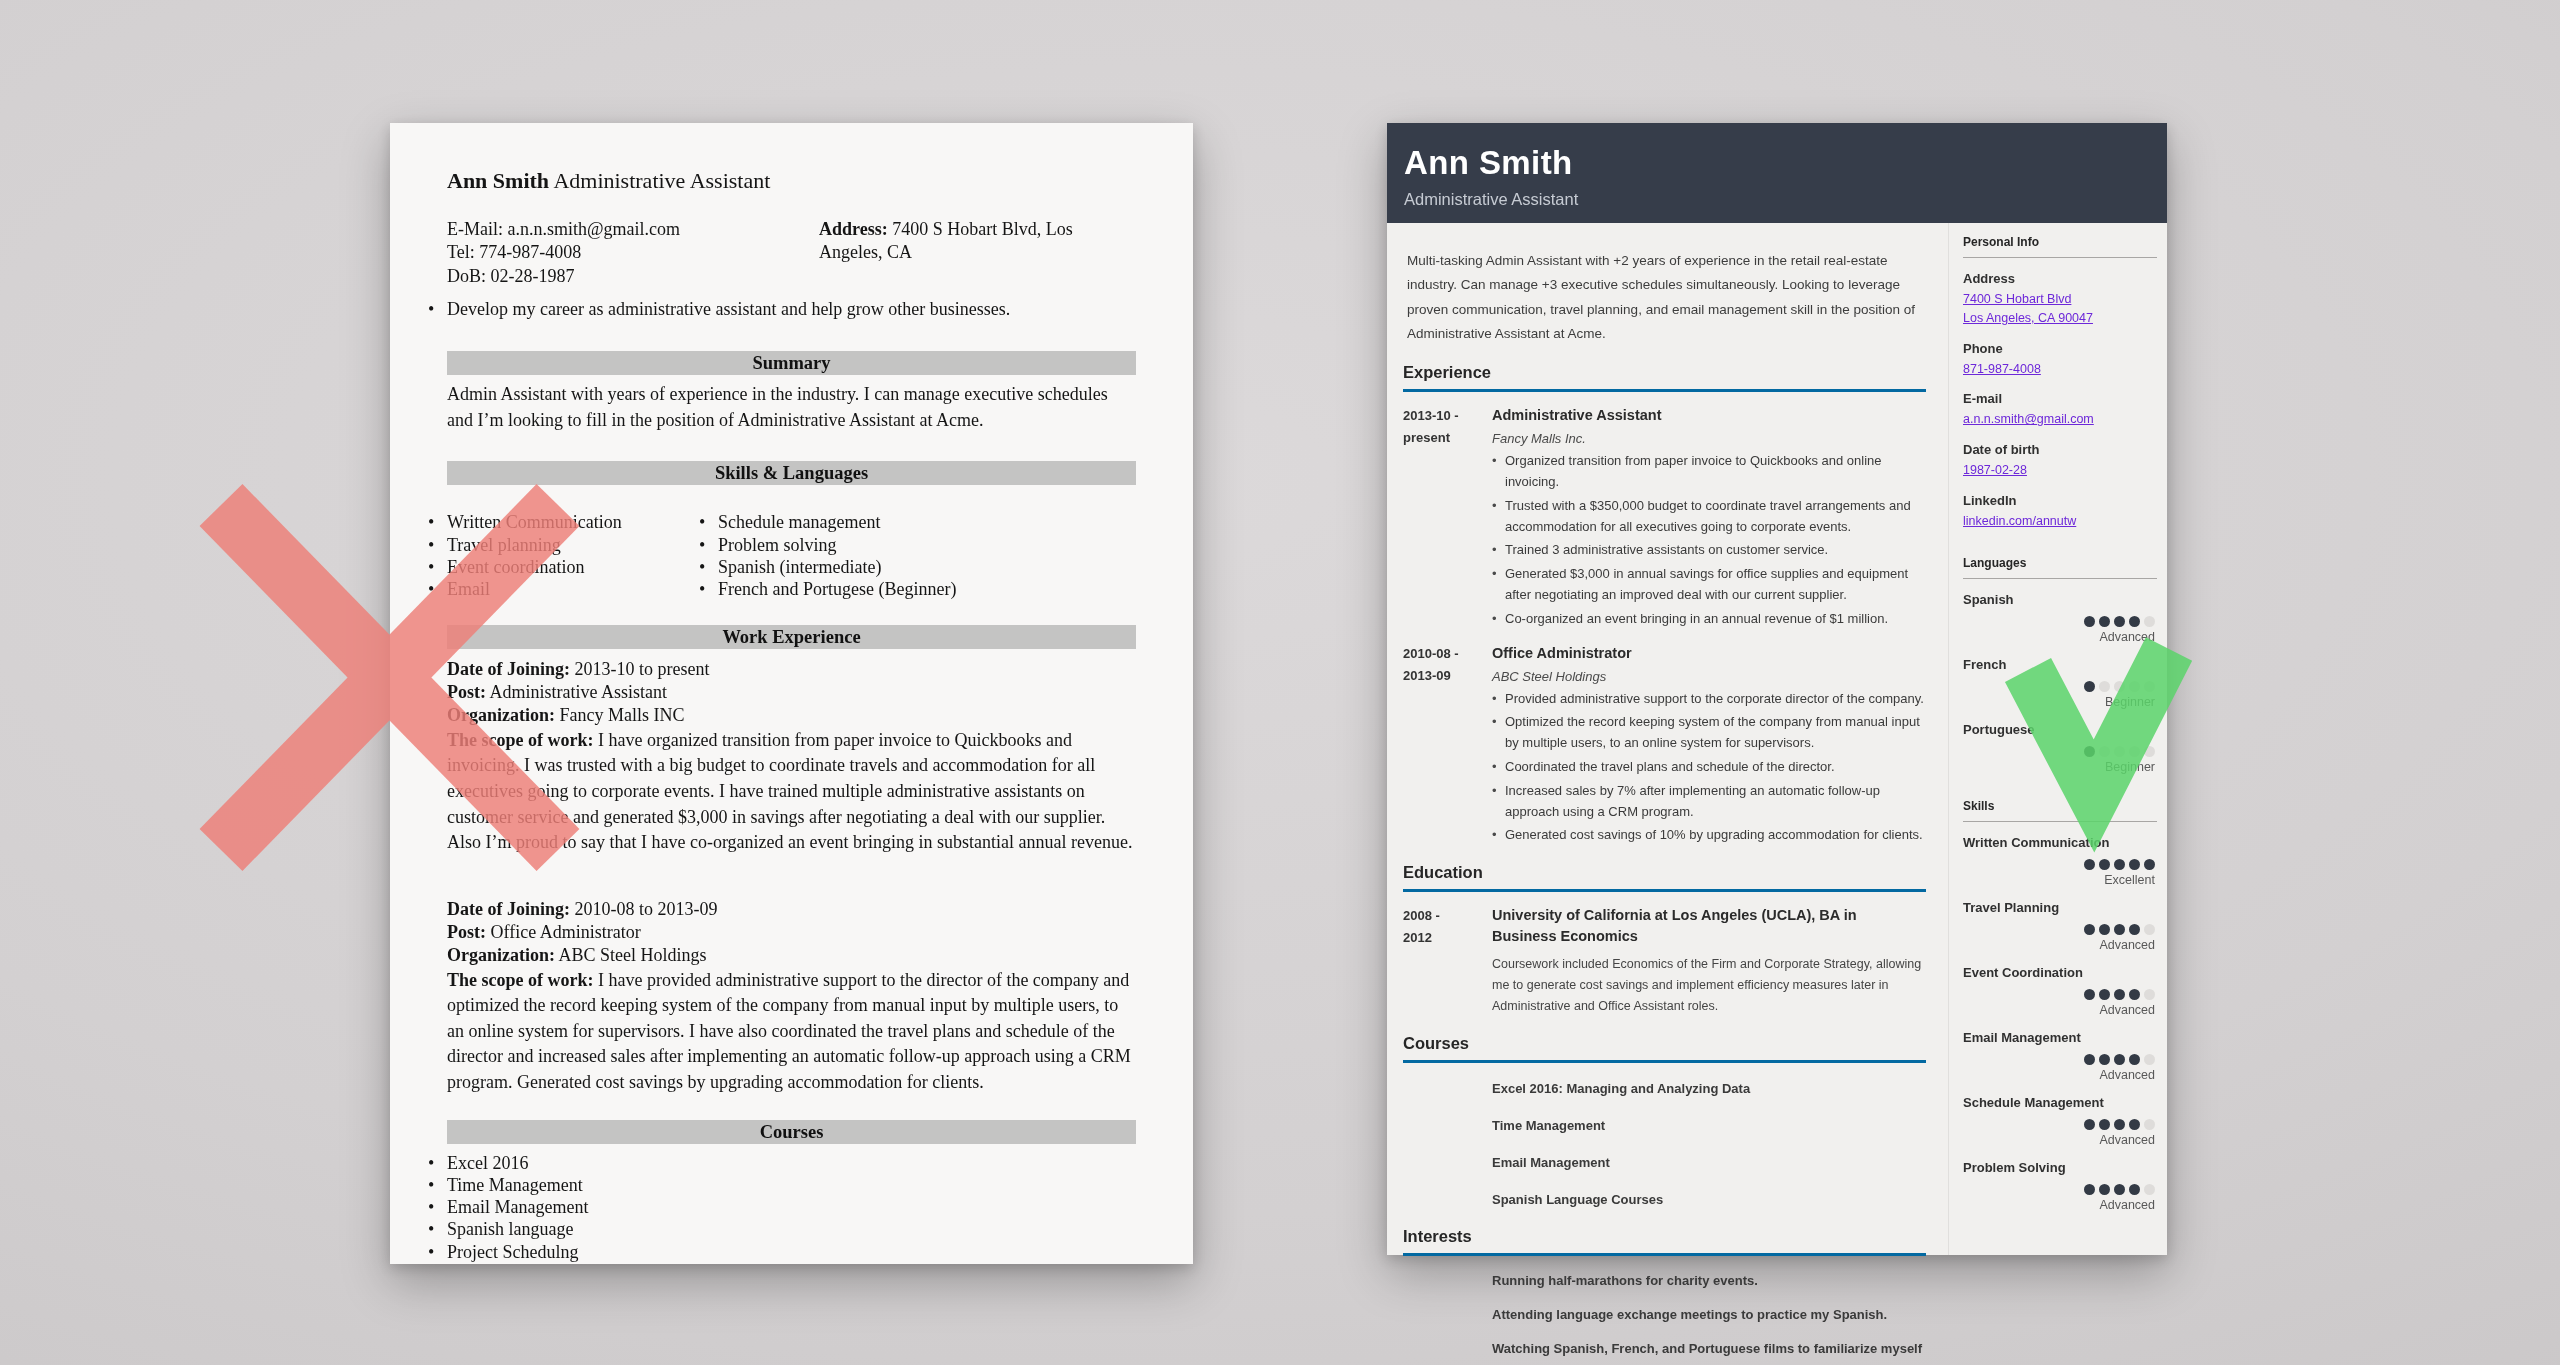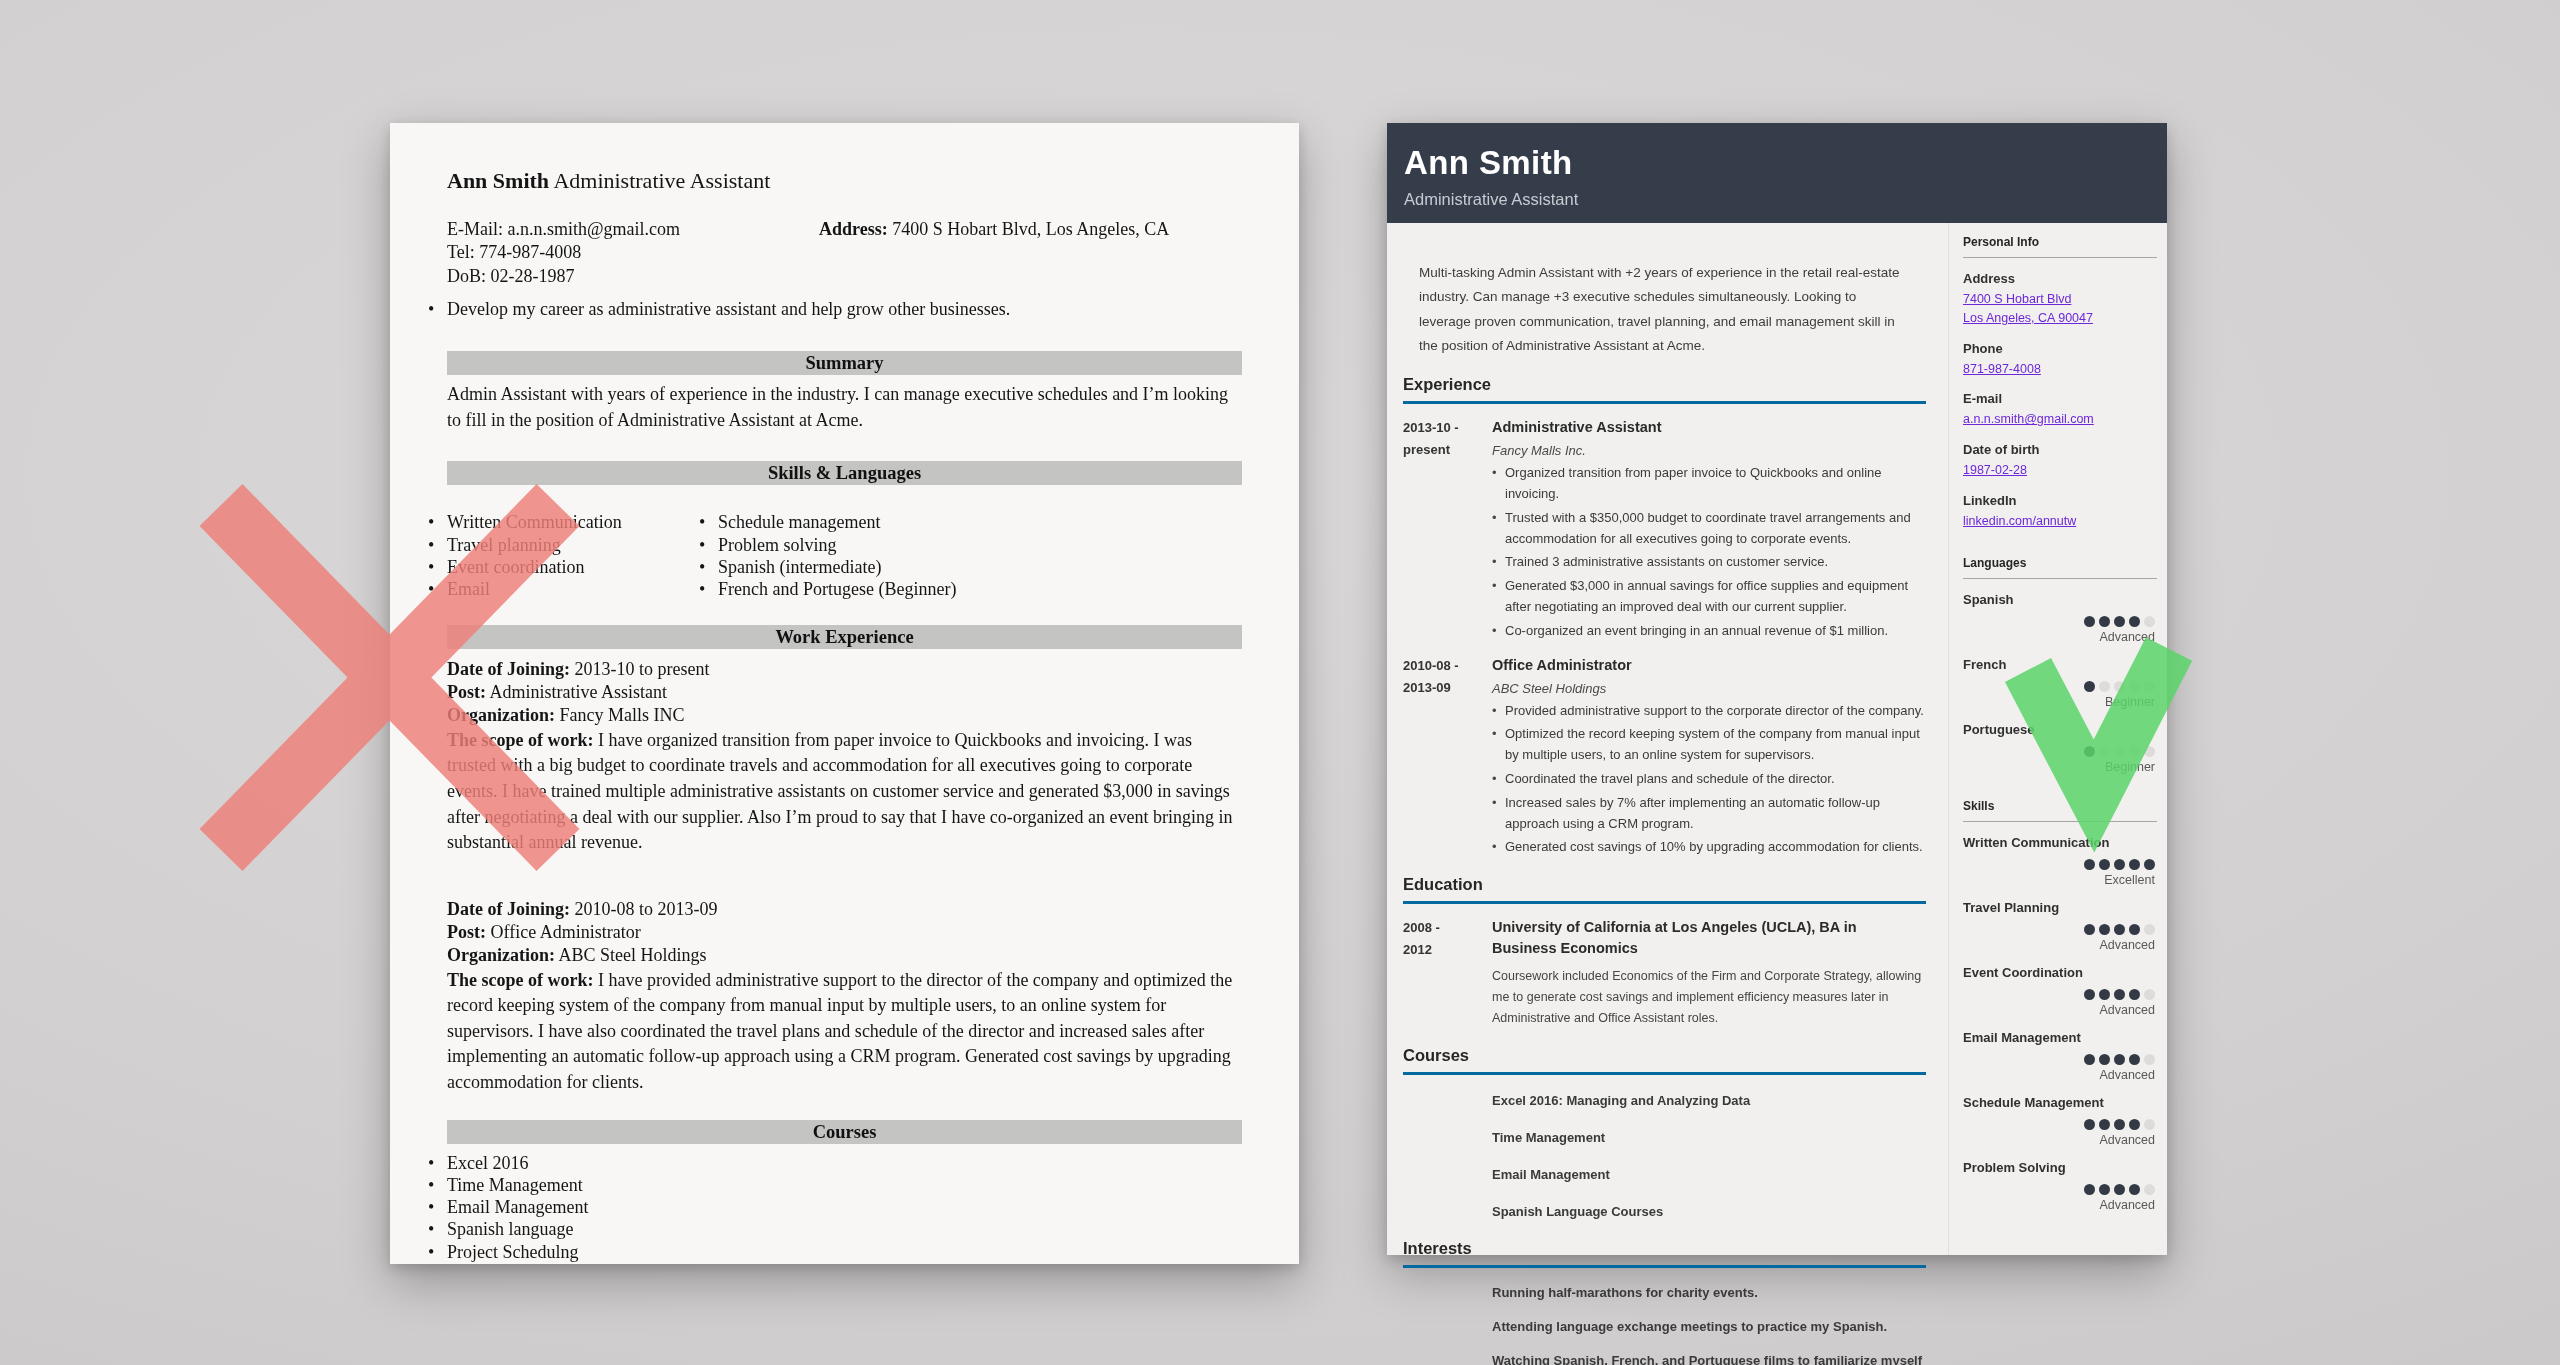"Ann Smith Administrative Assistant" .paper.left { width: 909px -> 803px }
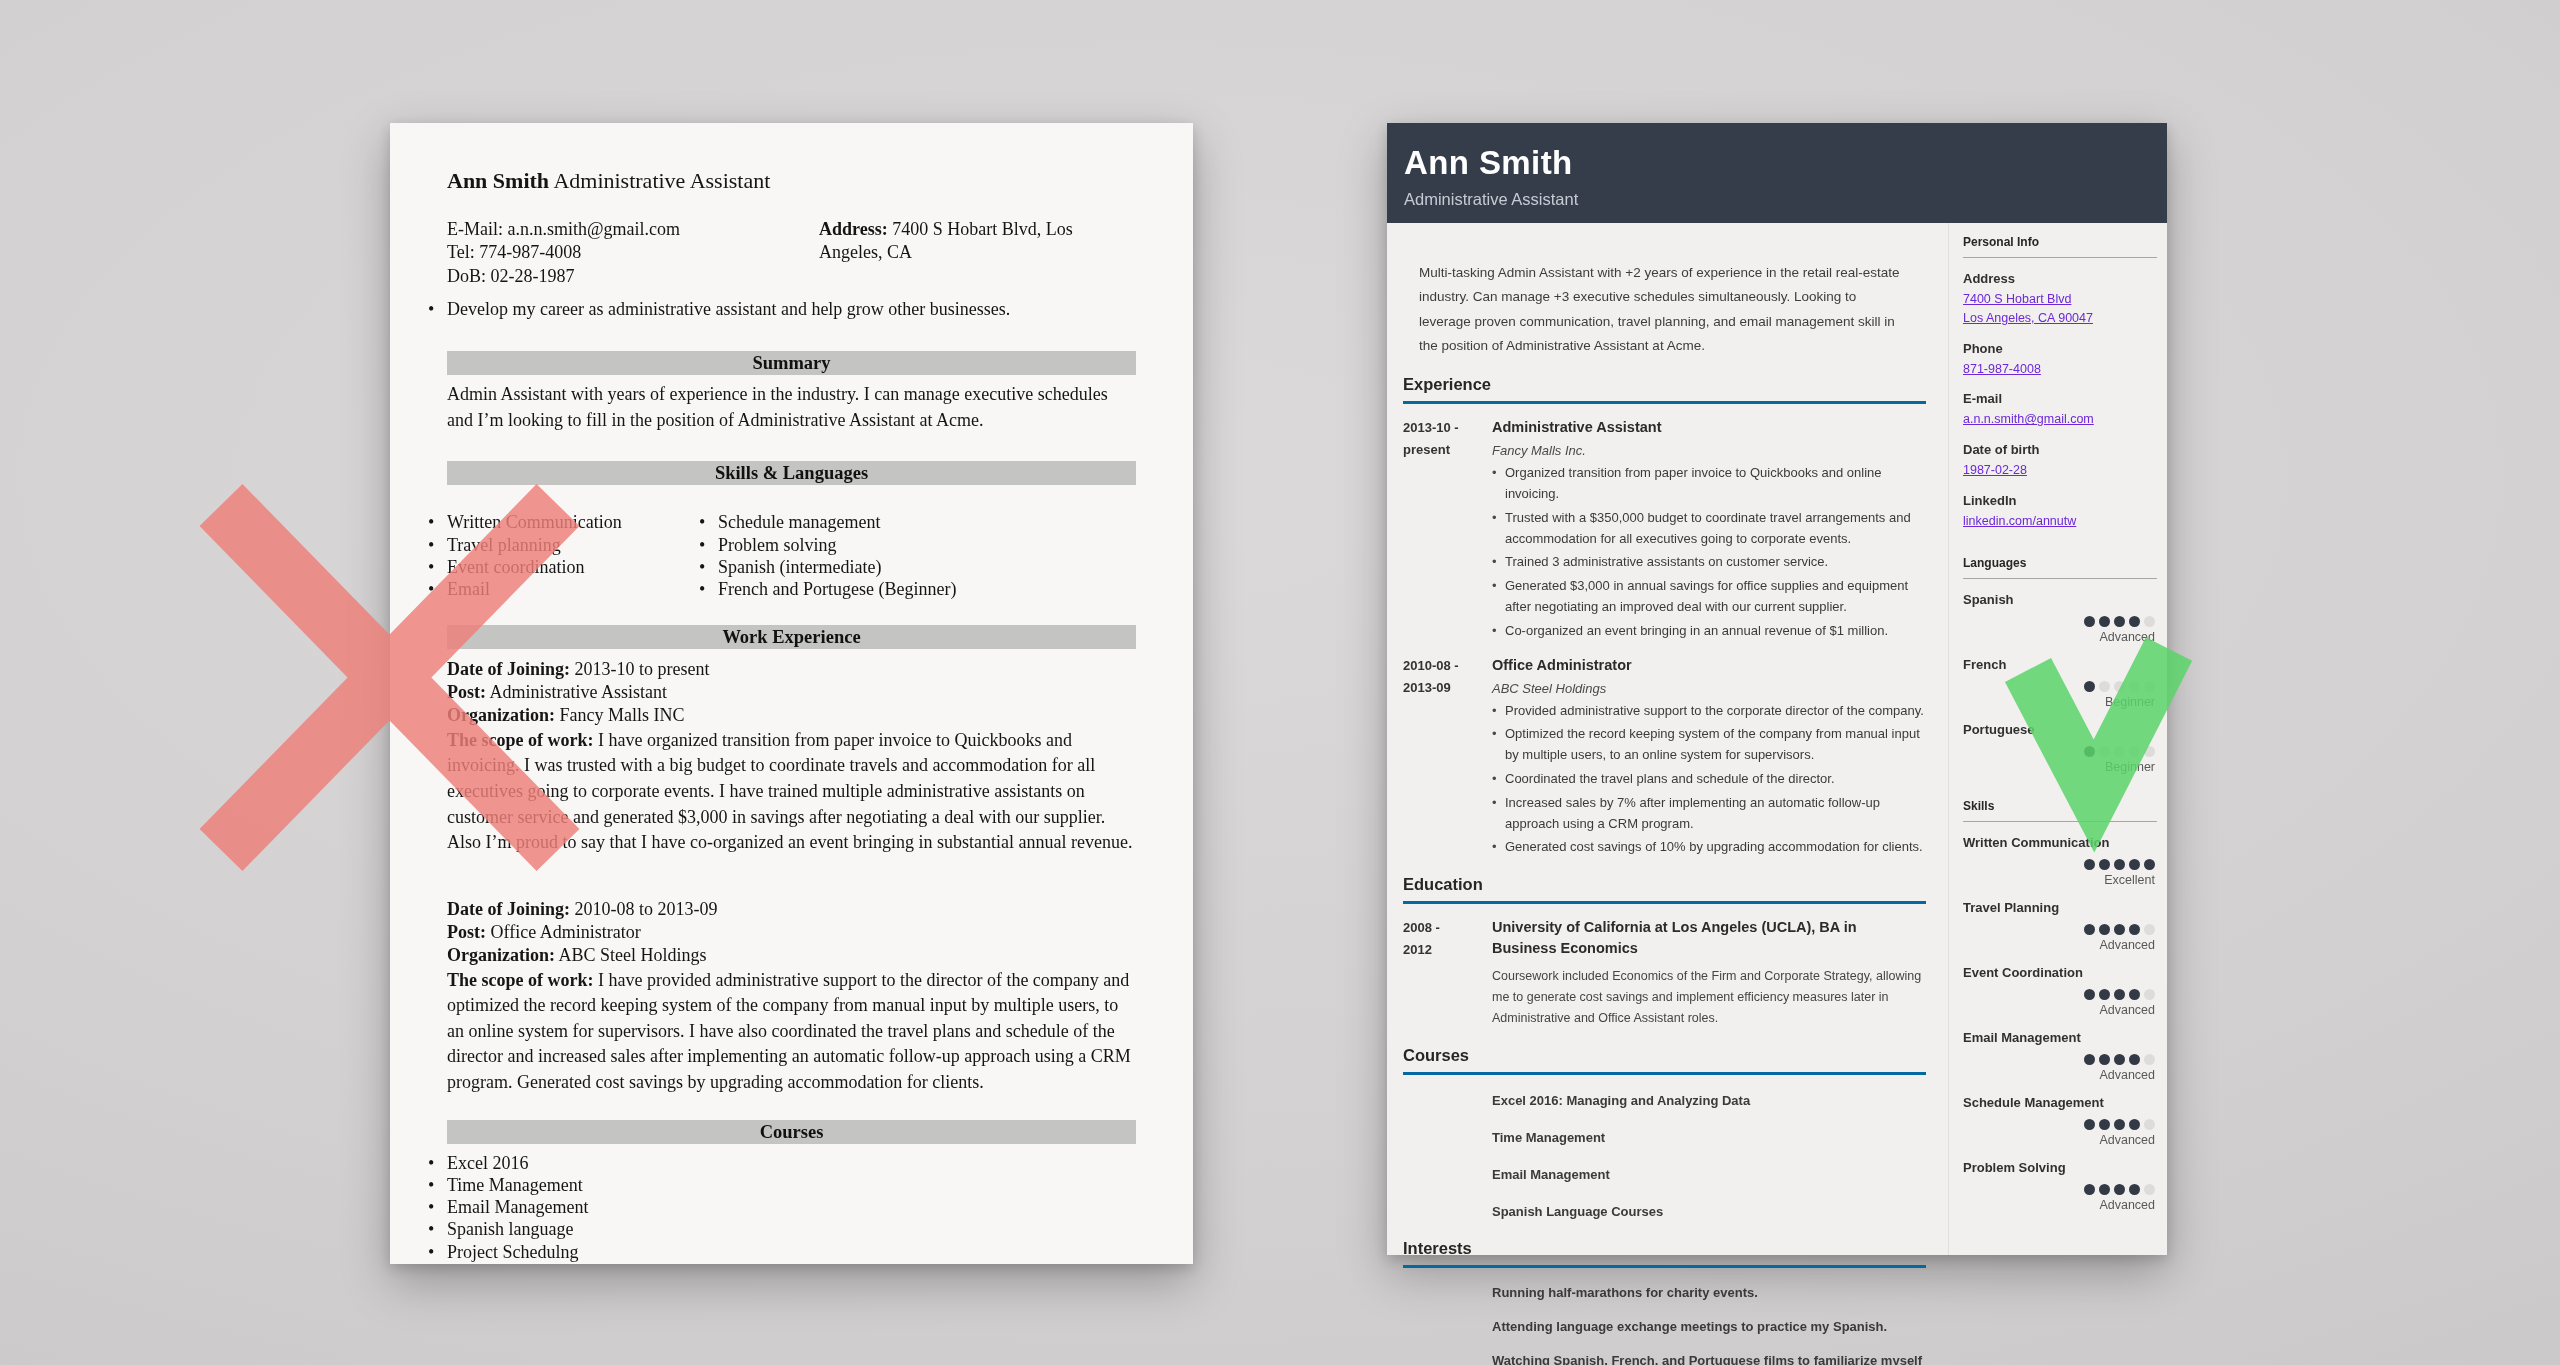"Multi-tasking Admin Assistant with +2" p.r-intro { margin: 16px -> 4px }
